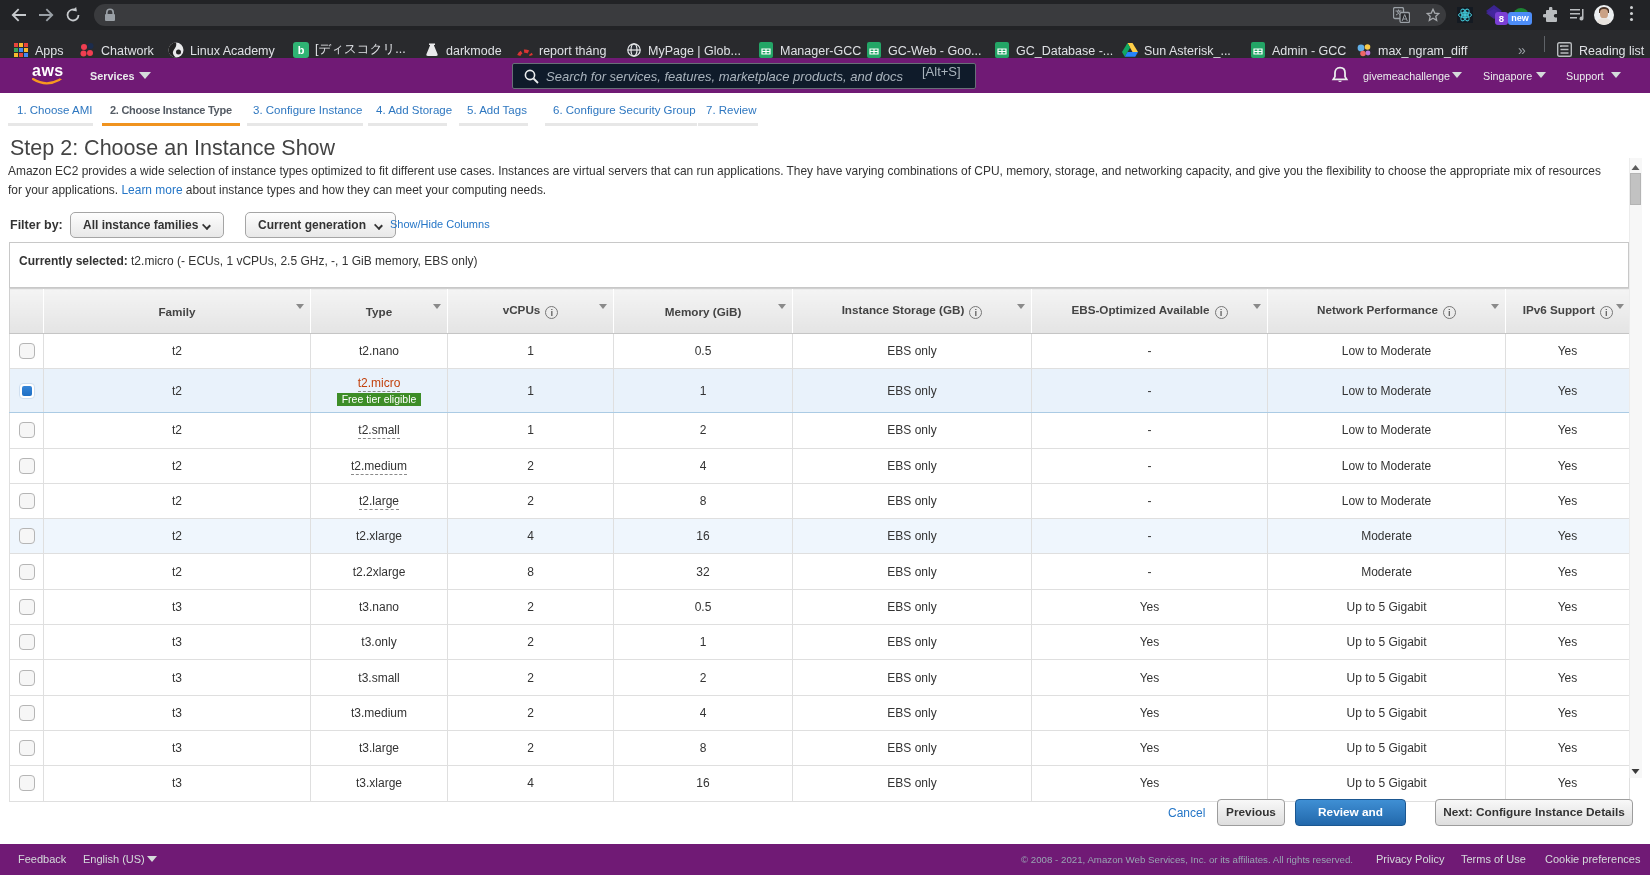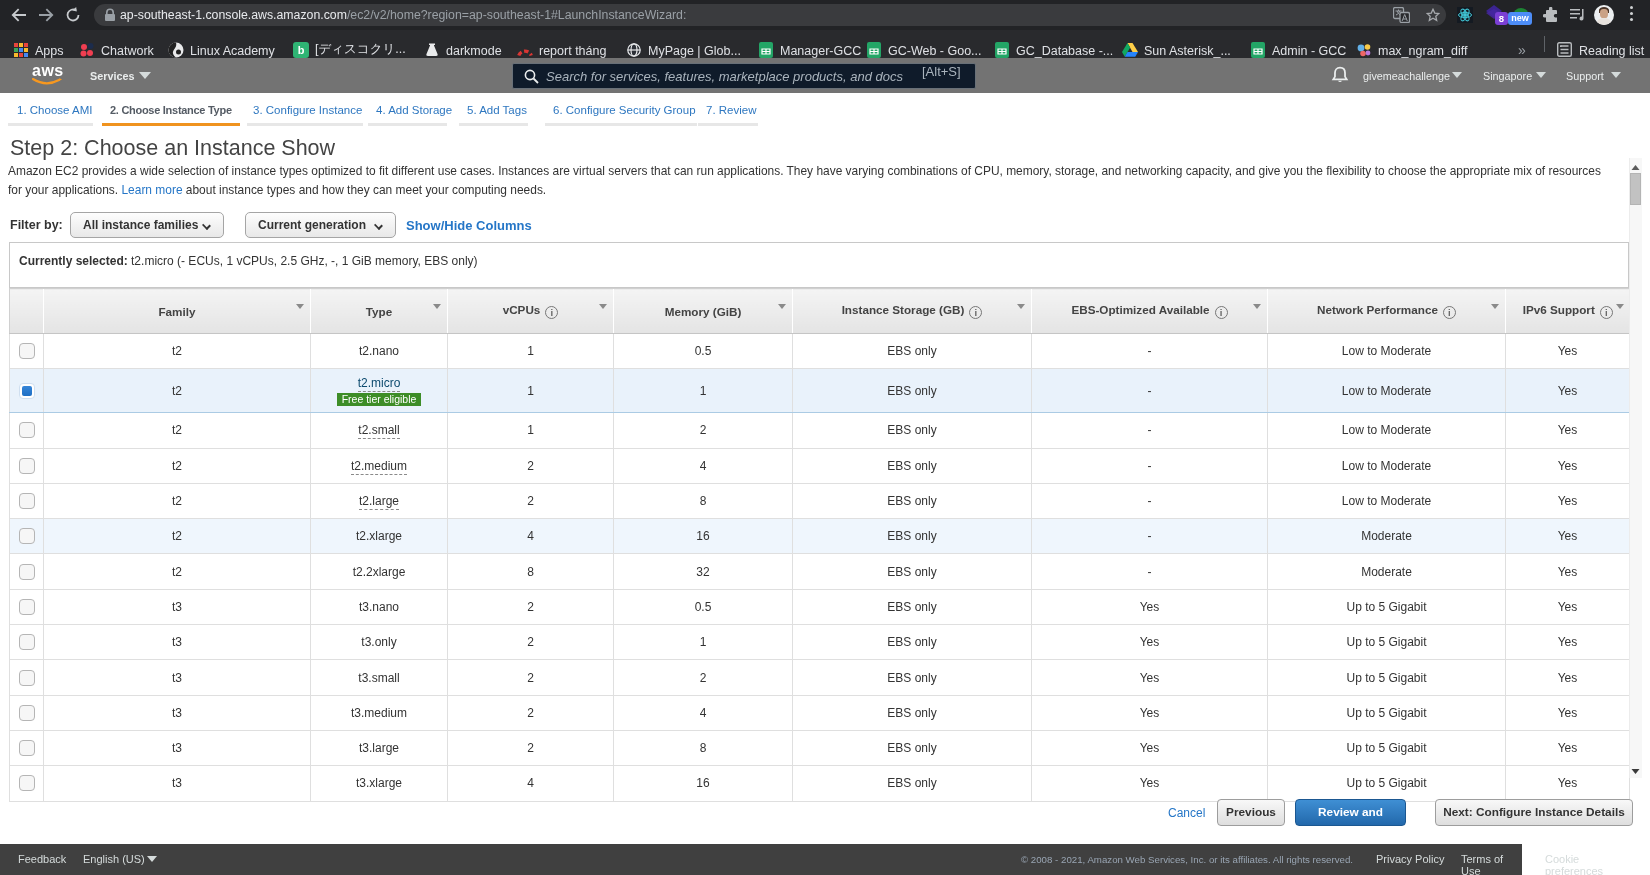"ap-southeast-1.console.aws.amazon.com/ec" div.a { html: <div>ap-southeast-1.console.aws.amazon.com<span>/ec2/v2/home?region=ap-southeast-1#LaunchInstanceWizard:</span></div> -> none }
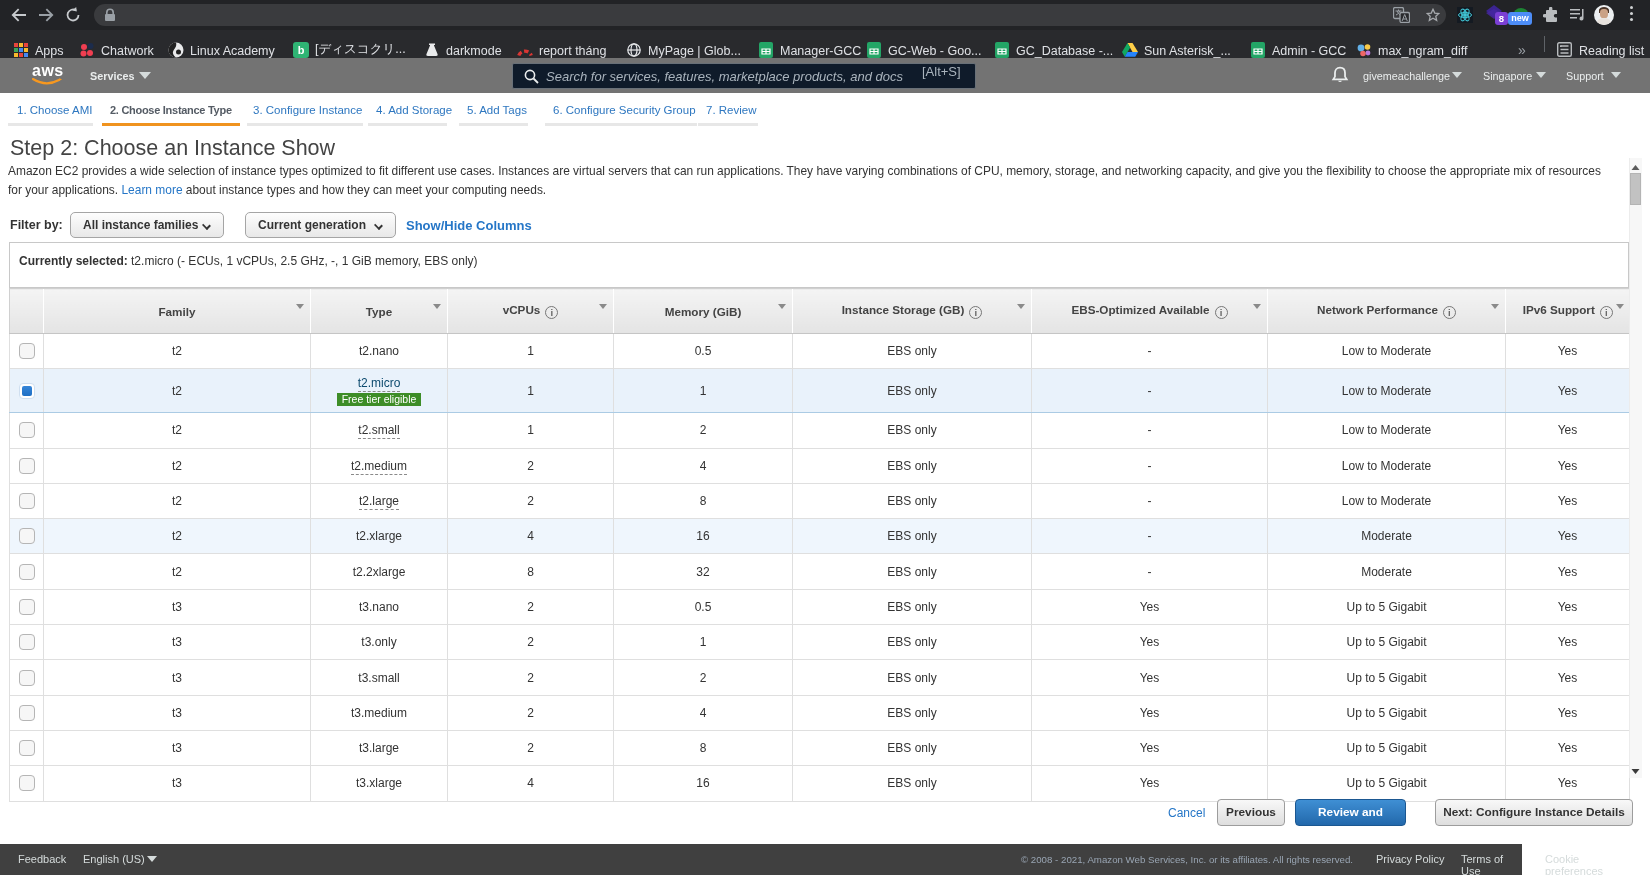"aws" #awsnav { background: #737373 -> #701a75 }
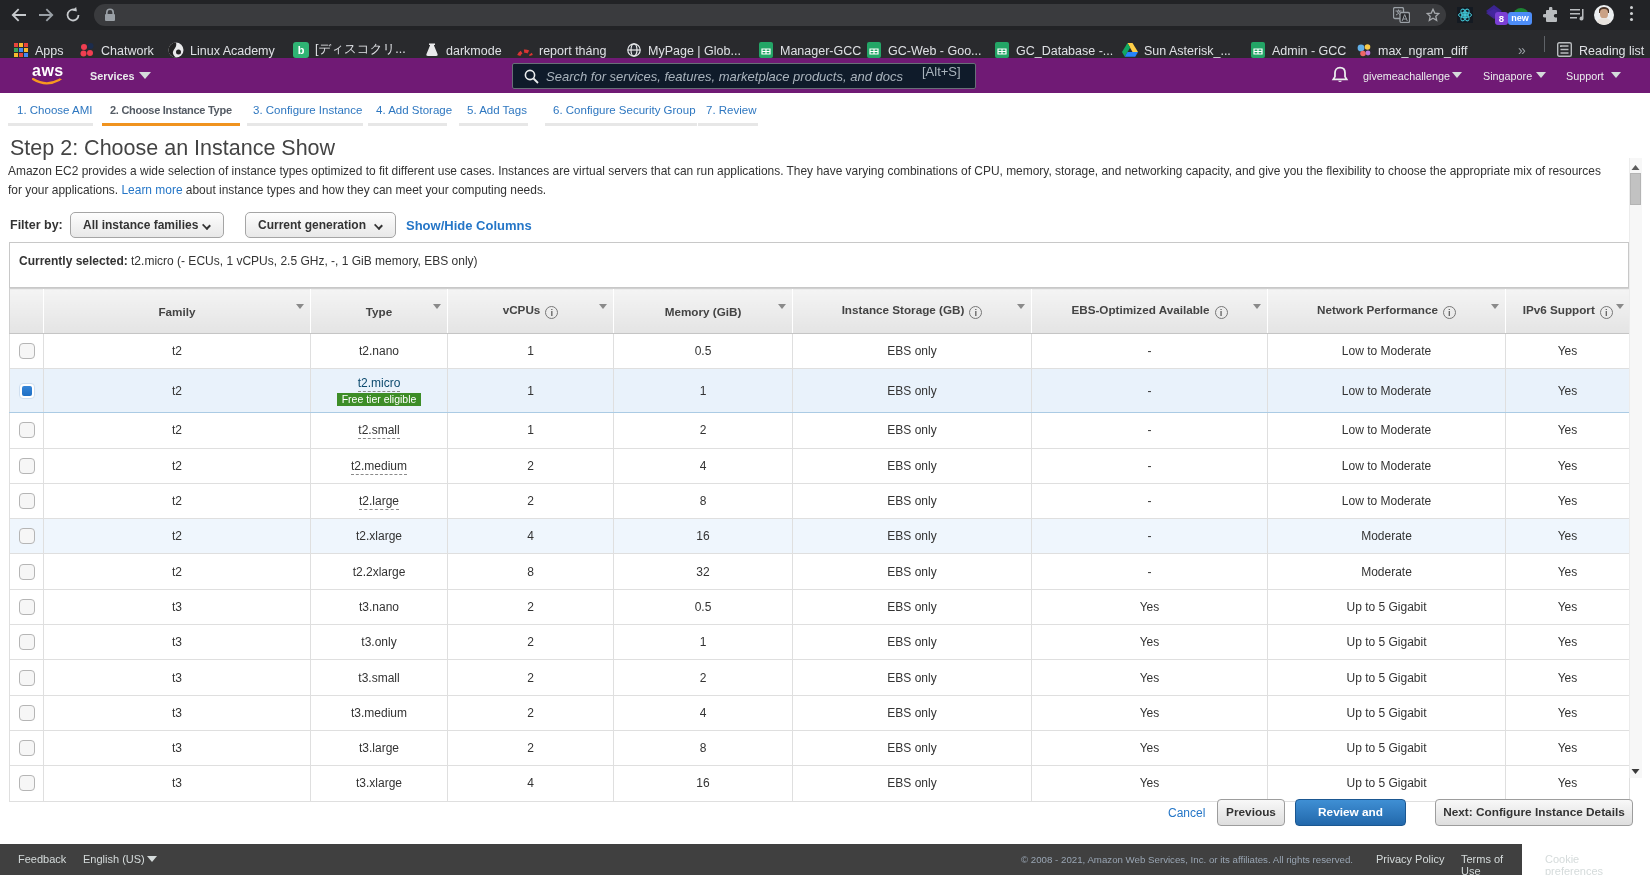"Show/Hide Columns" div.a { font-size: 13px -> 11px; font-weight: bold -> normal; left: 406px -> 390px }
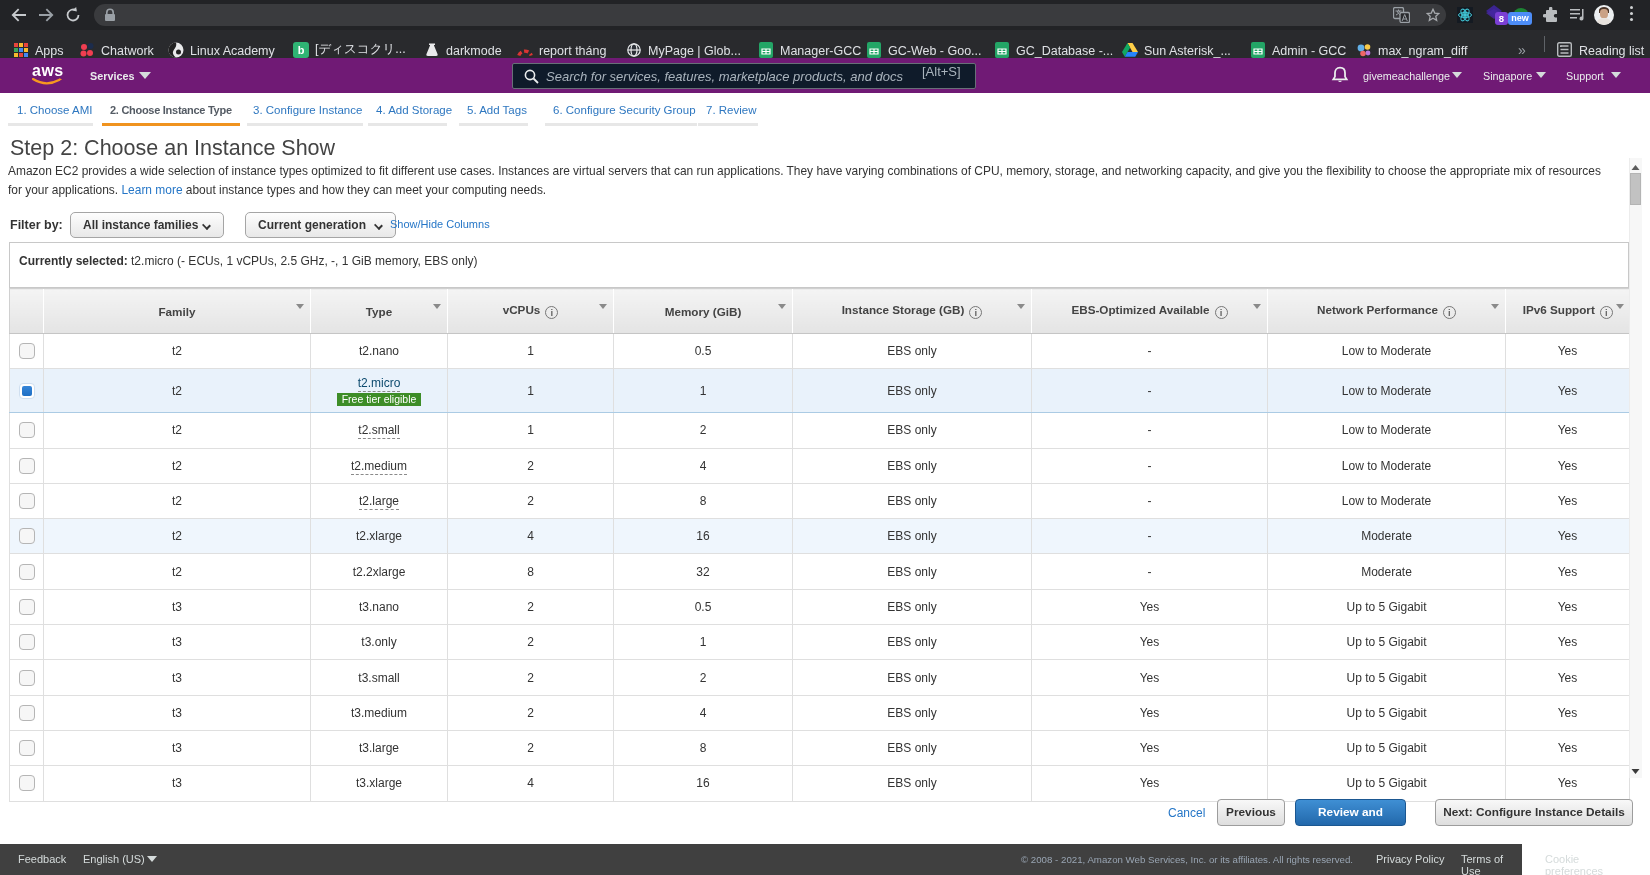"t2.micro" span.dash { color: #0c4a6e -> #c2410c }
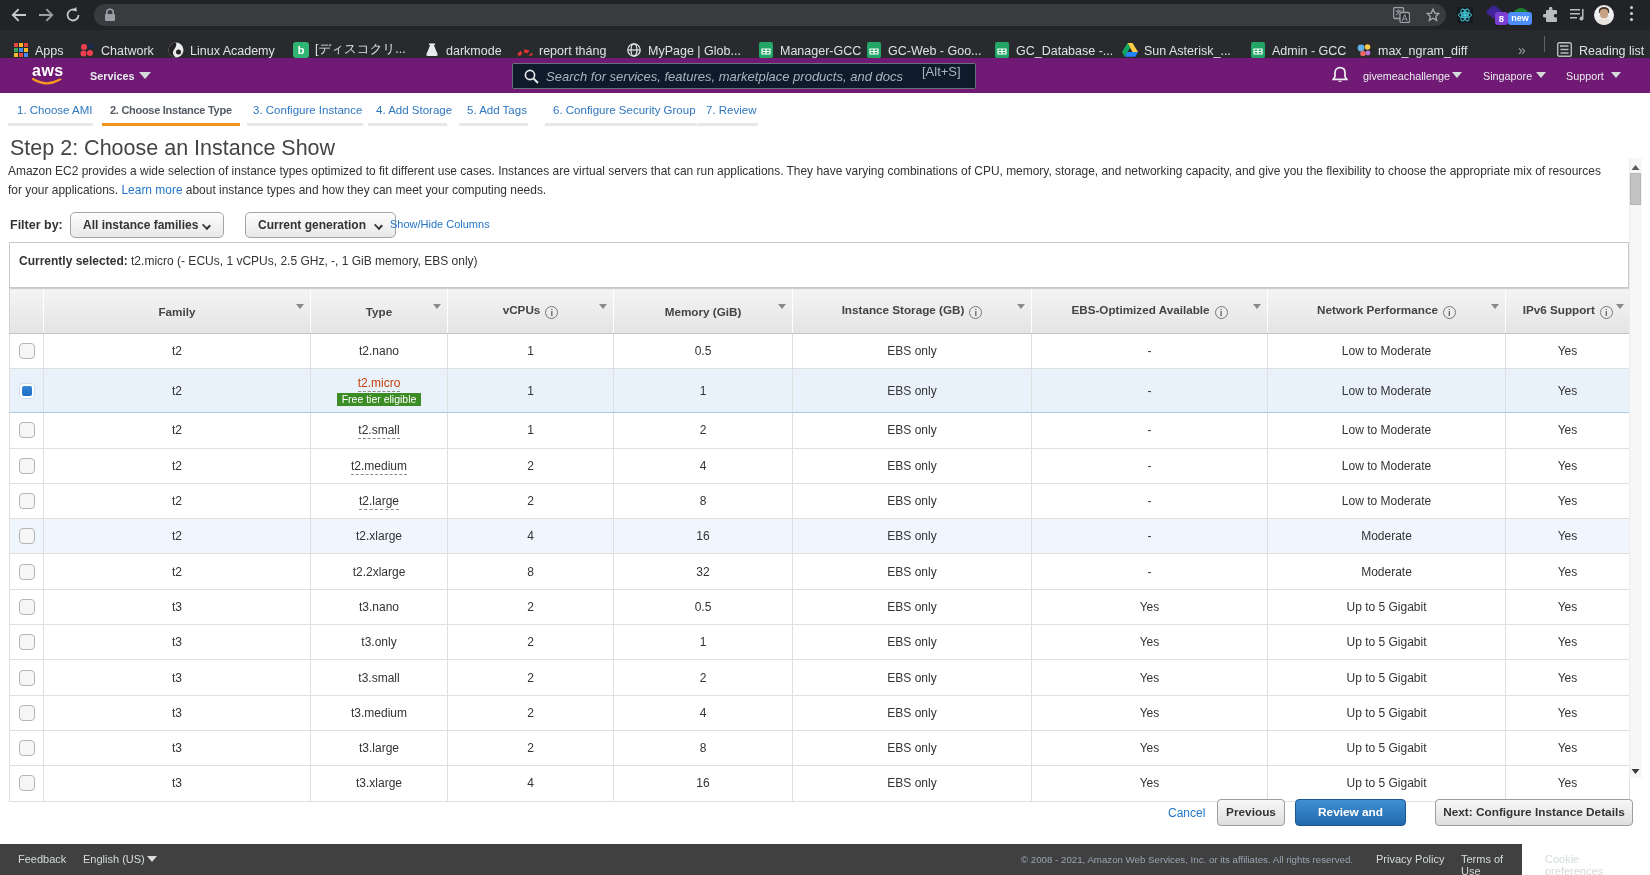"Feedback" #footer { background: #404040 -> #701a75; width: 1522px -> 1650px }
